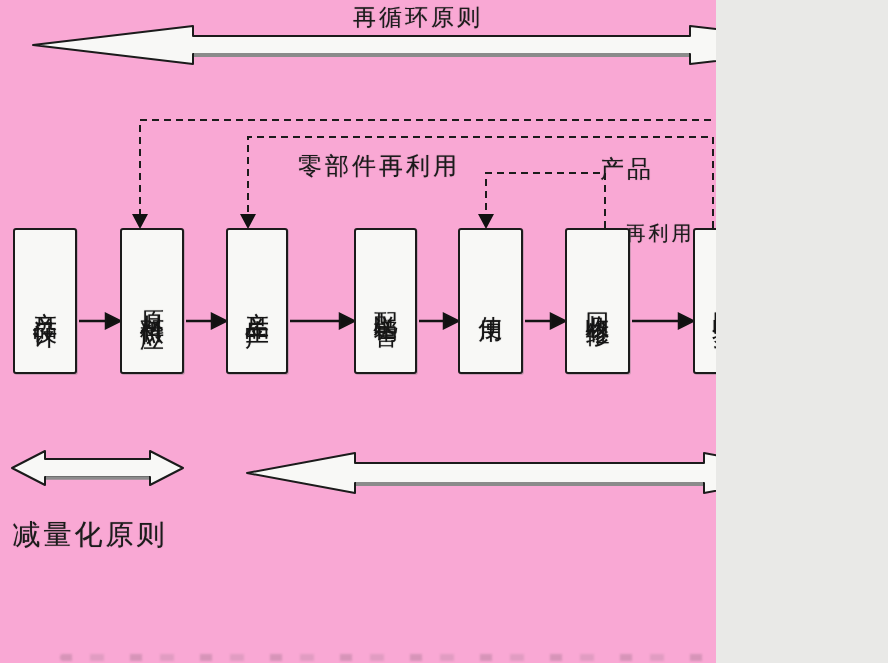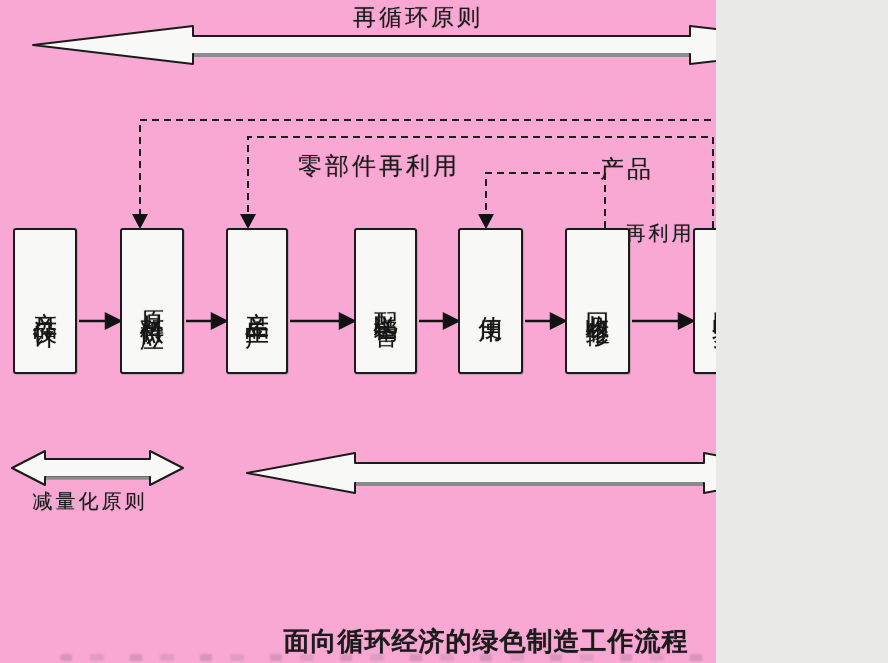"减量化原则" div.lbl { font-size: 20px -> 28px; top: 488px -> 516px }
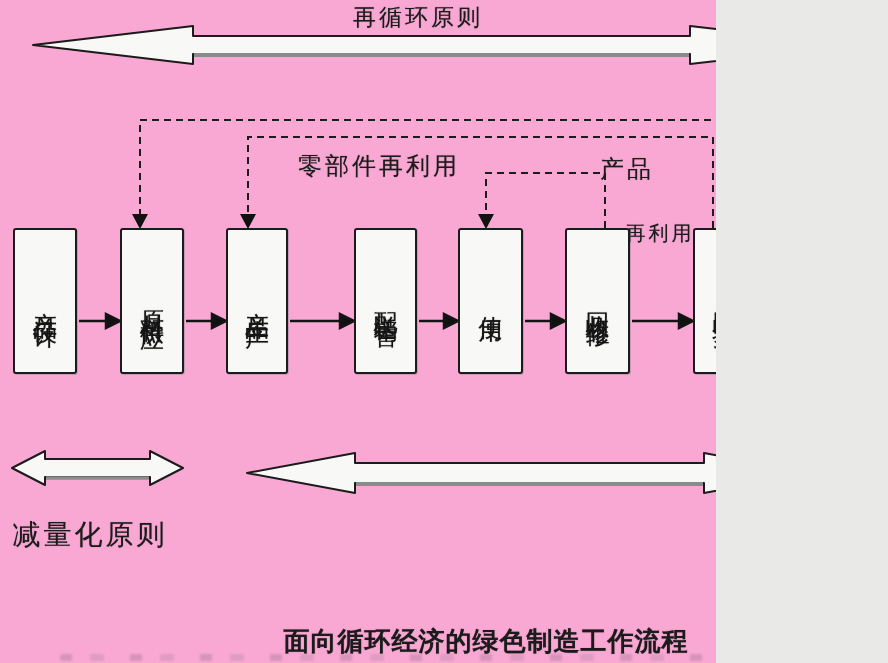"面向循环经济的绿色制造工作流程" div.lbl { html: <div>面向循环经济的绿色制造工作流程</div> -> none }
